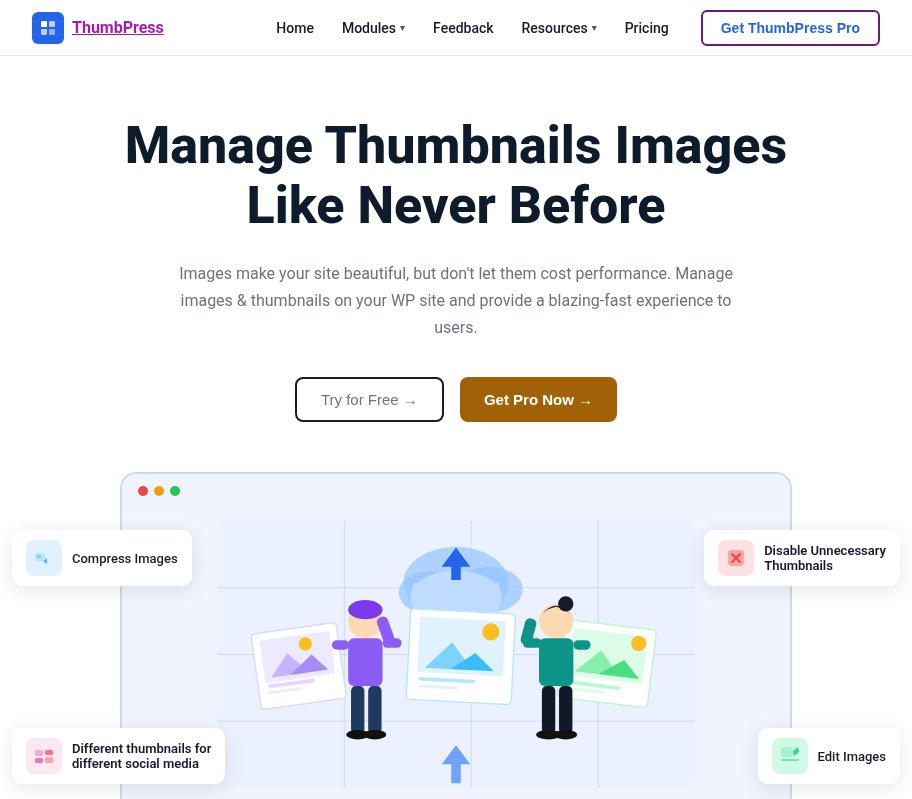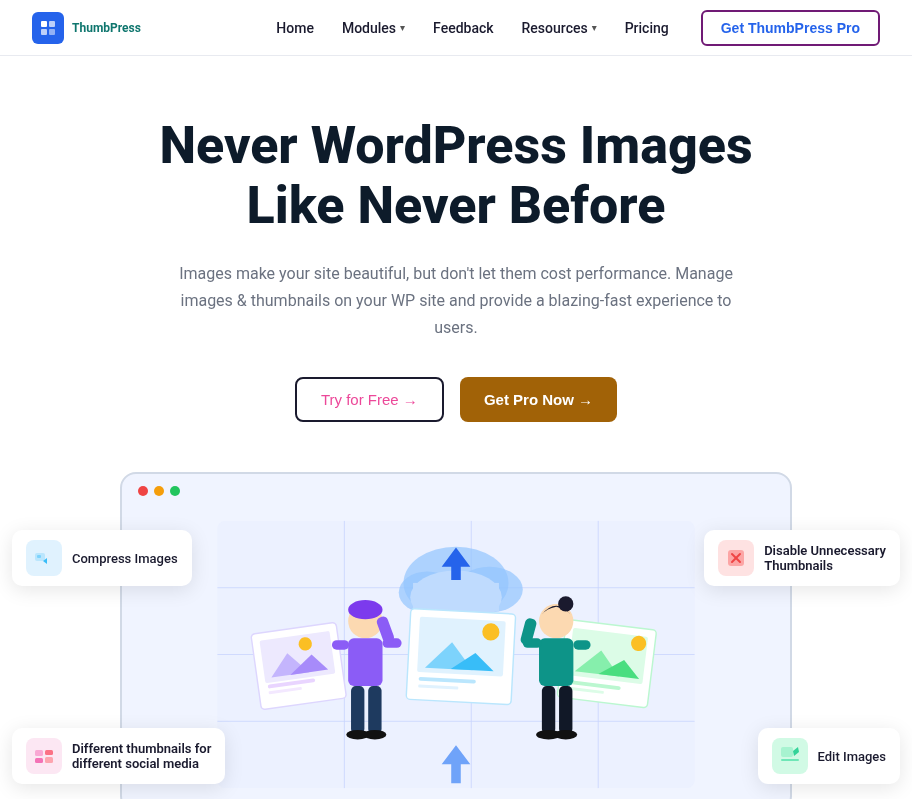"ThumbPress" .logo-text { color: #0f766e -> #a21caf; font-size: 12px -> 16px; text-decoration: none -> underline }
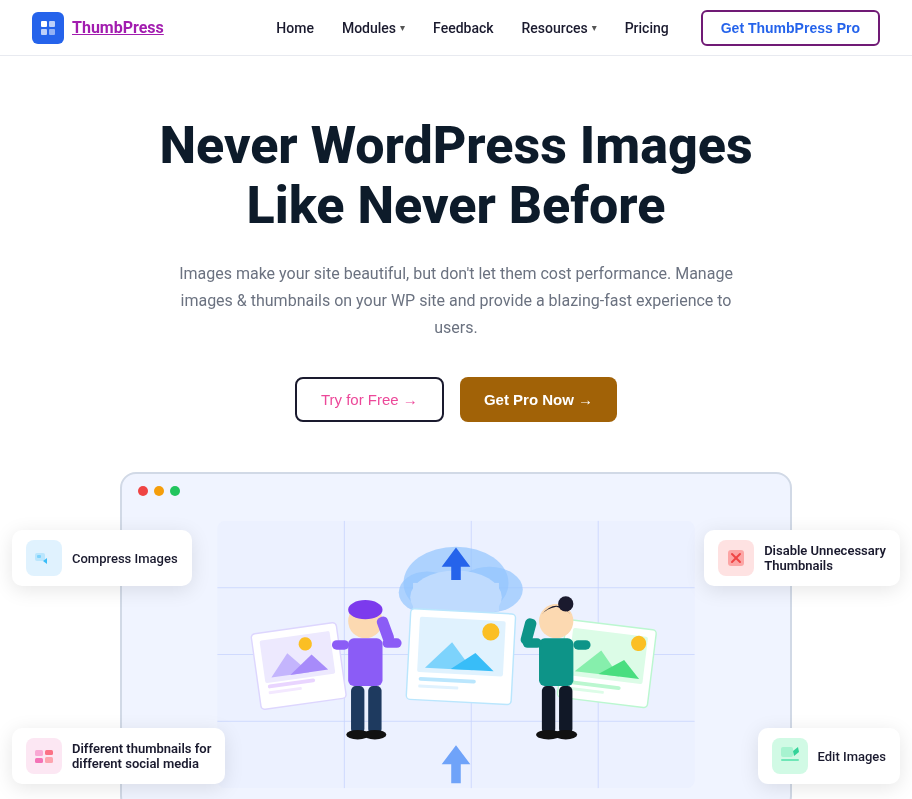"Never WordPress Images" span { text: Never WordPress -> Manage Thumbnails }
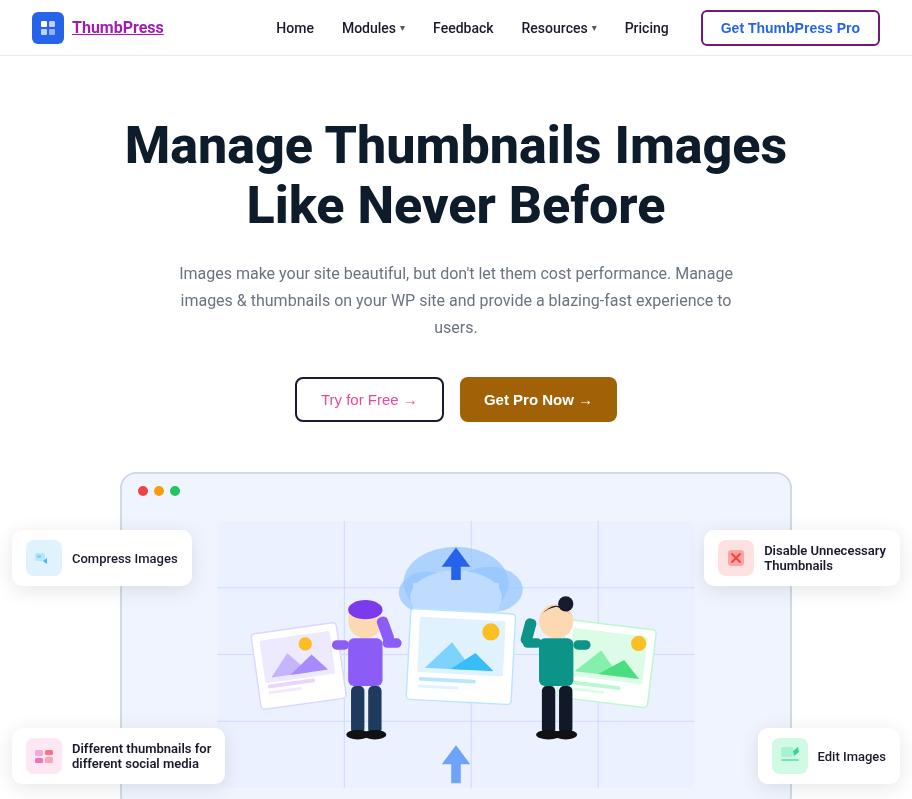"Try for Free →" .btn-outline { color: #ec4899 -> #737373 }
